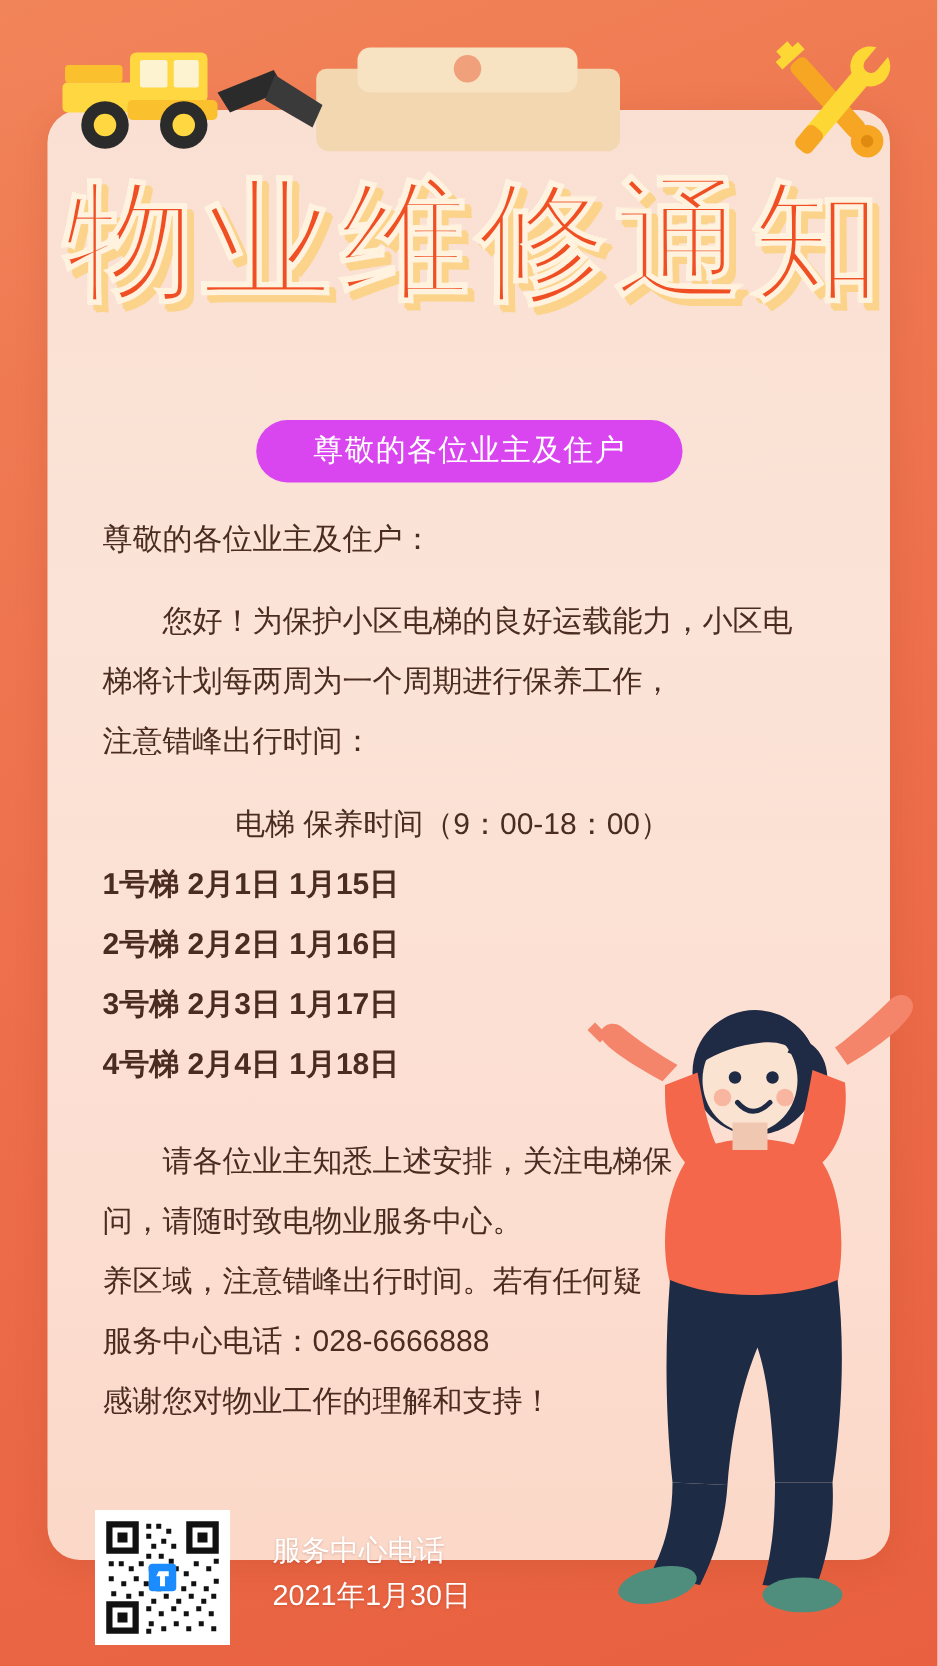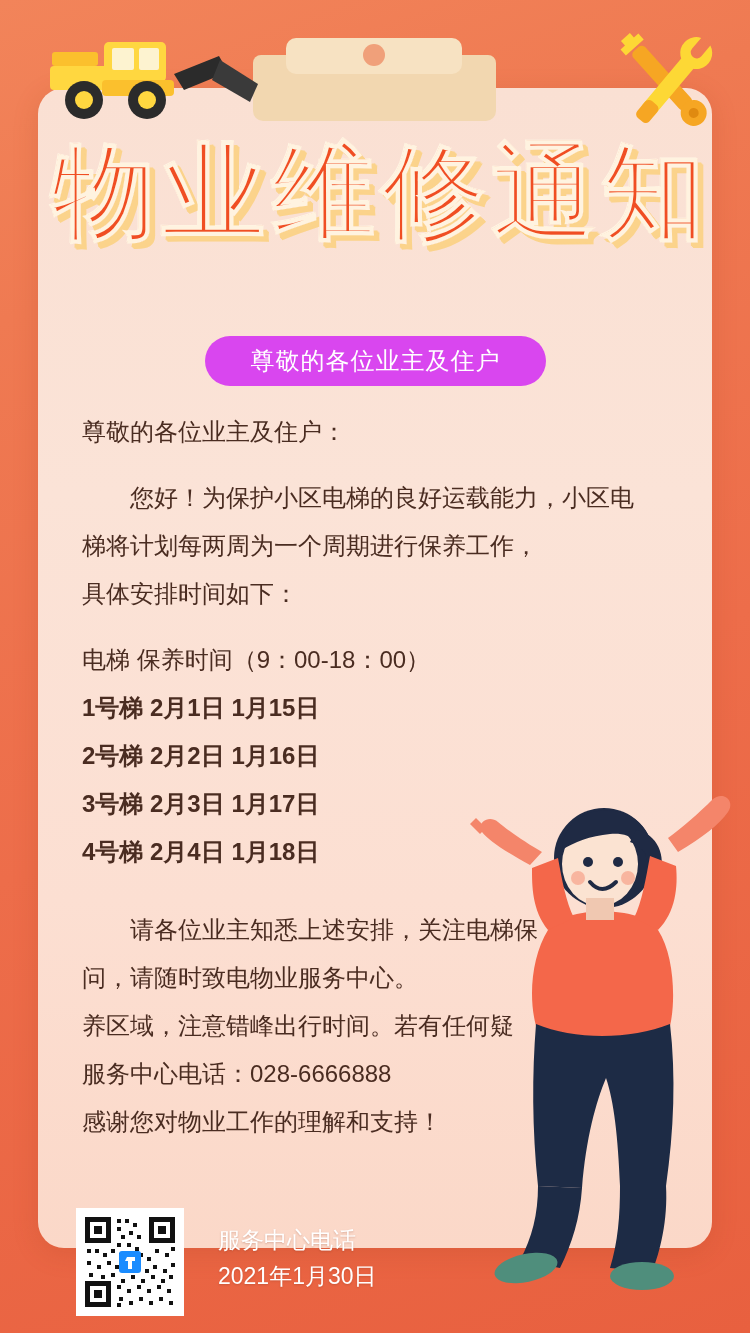"具体安排时间如下：" div.p { text: 具体安排时间如下 -> 注意错峰出行时间 }
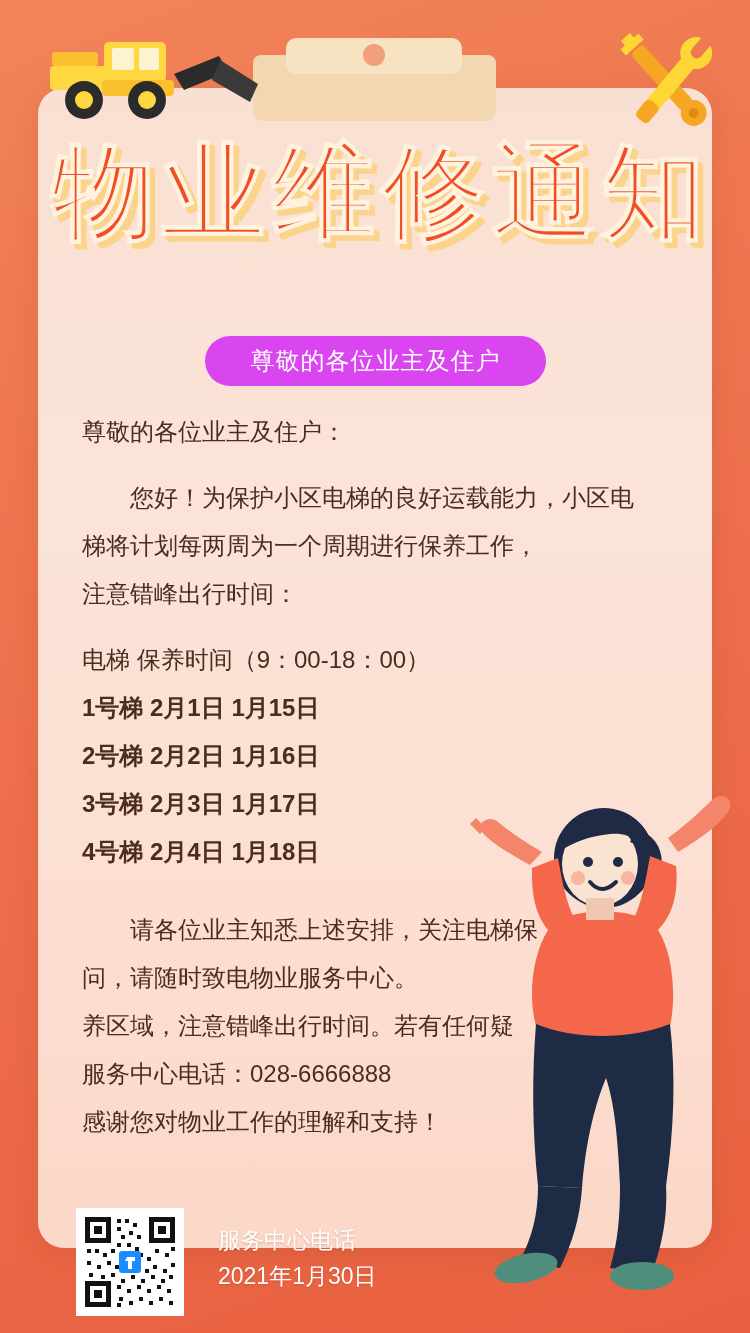"电梯 保养时间（9：00-18：00）" .sched-title { text-align: none -> center }
